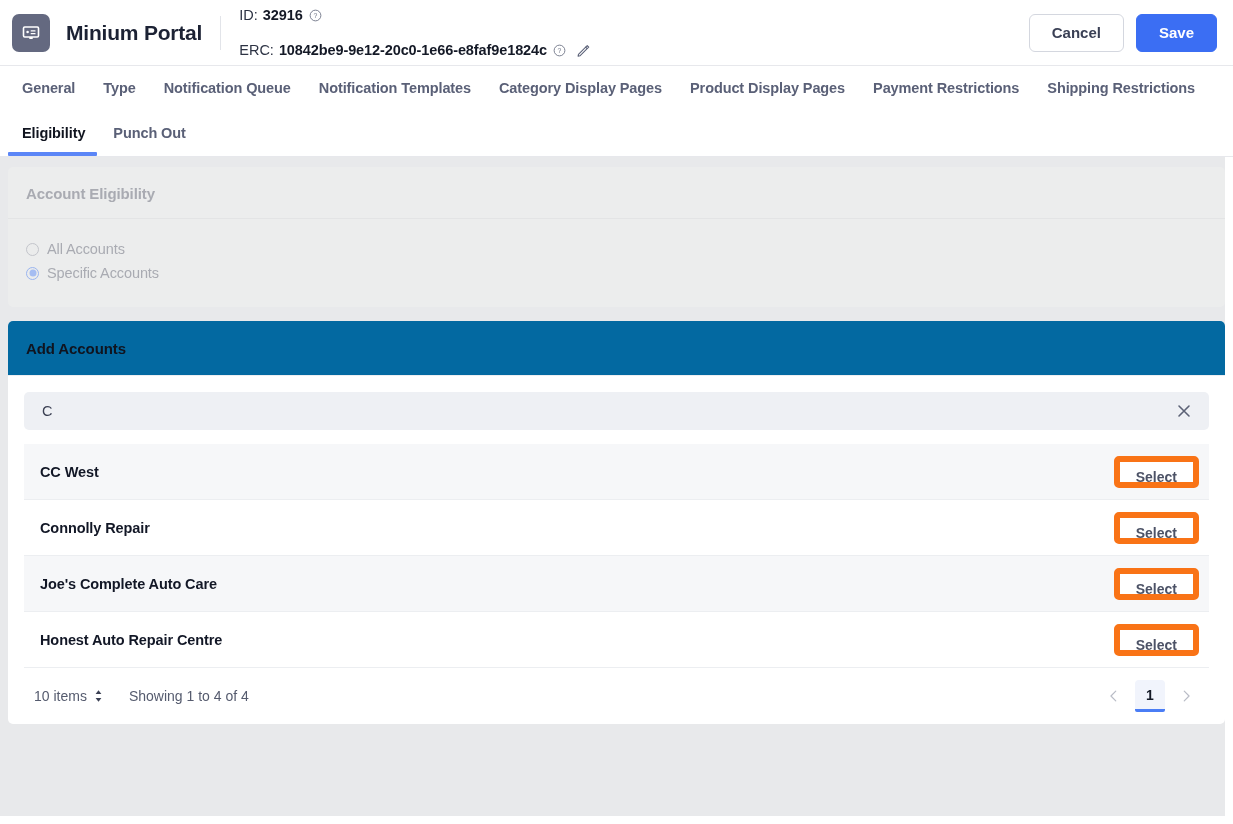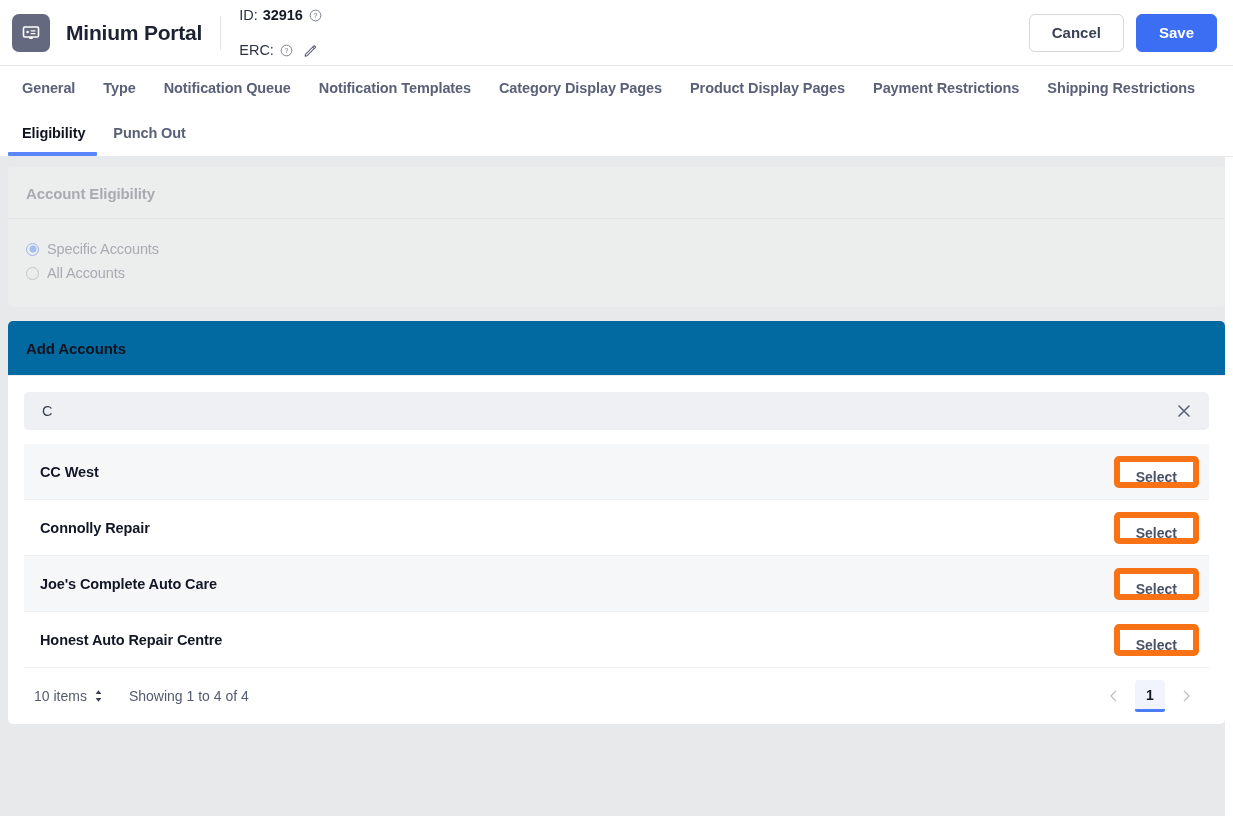"10842be9-9e12-20c0-1e66-e8faf9e1824c" span.meta-value { html: none -> <span>10842be9-9e12-20c0-1e66-e8faf9e1824c</span> }
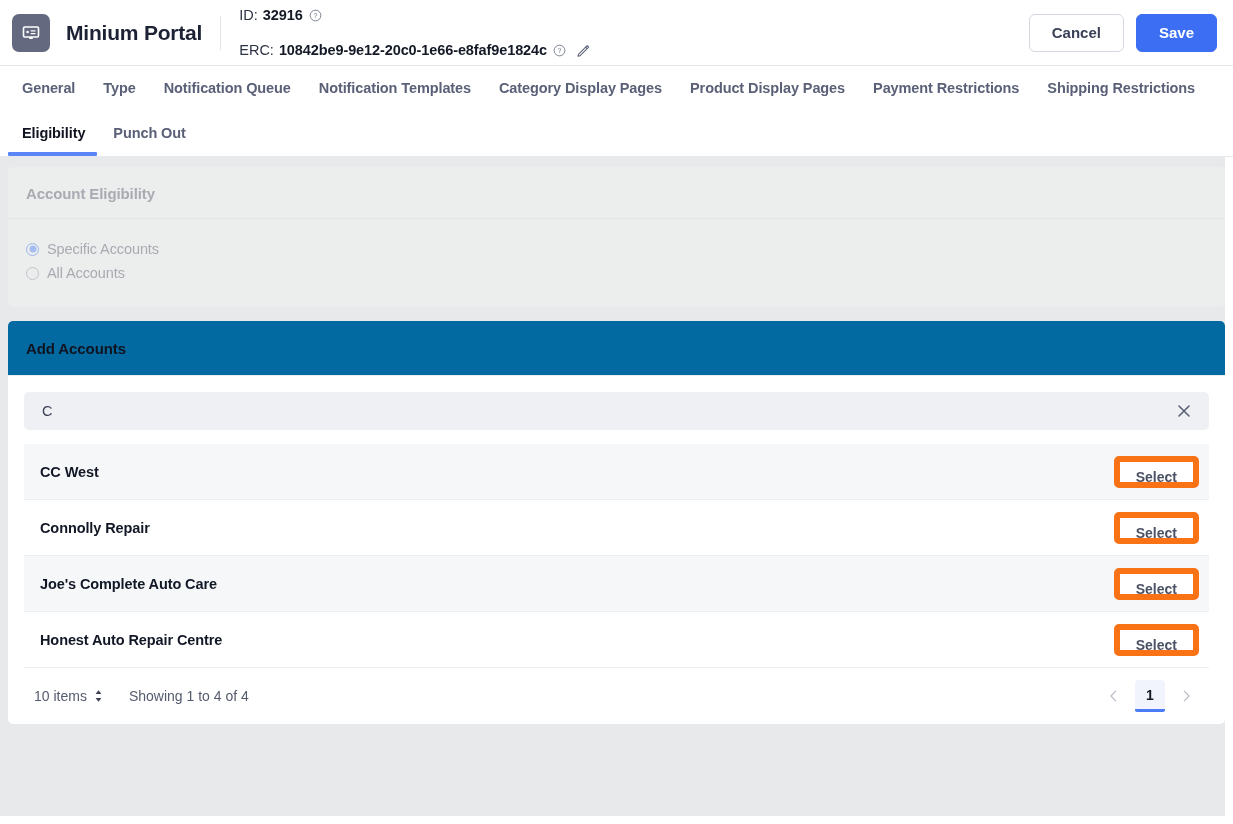"Specific Accounts" div.radio-line { order: before "All Accounts" -> after "All Accounts" }
